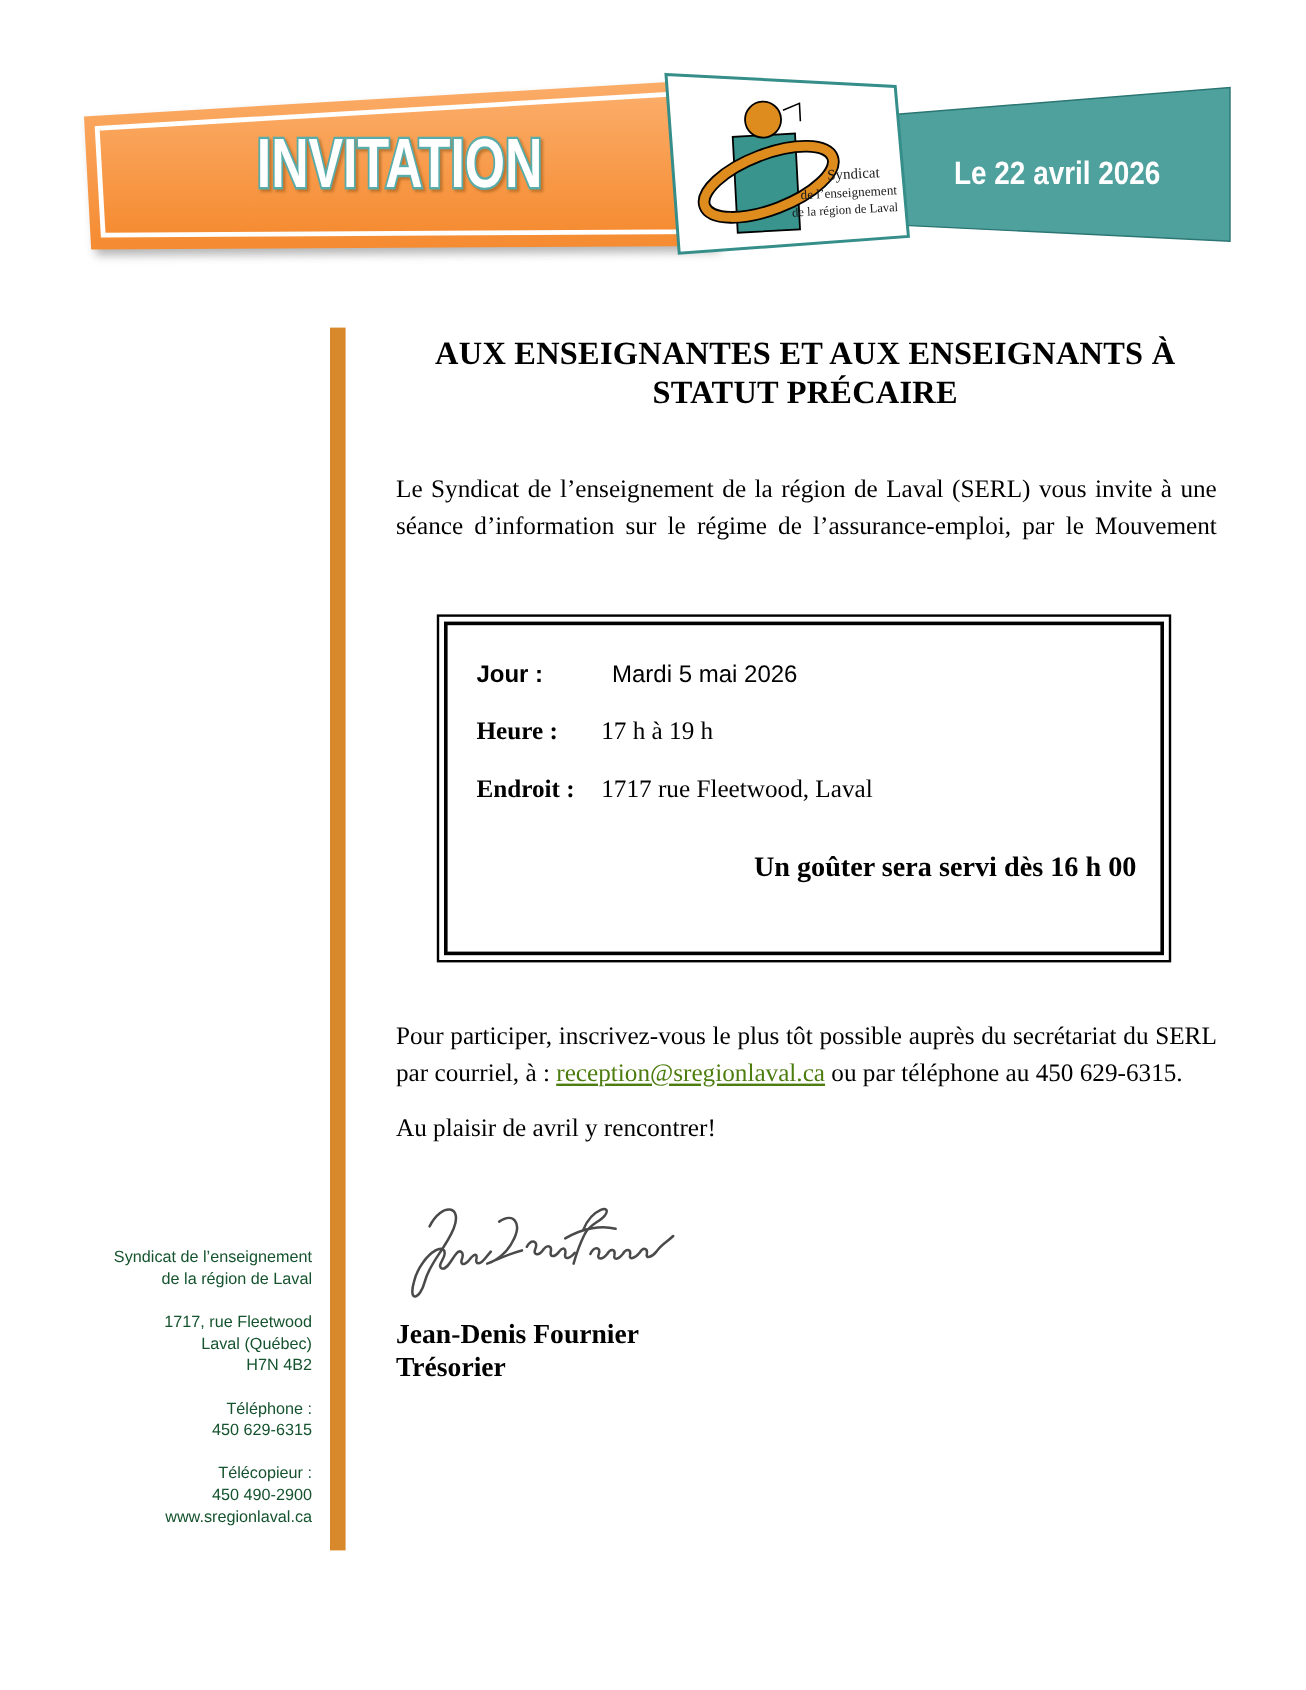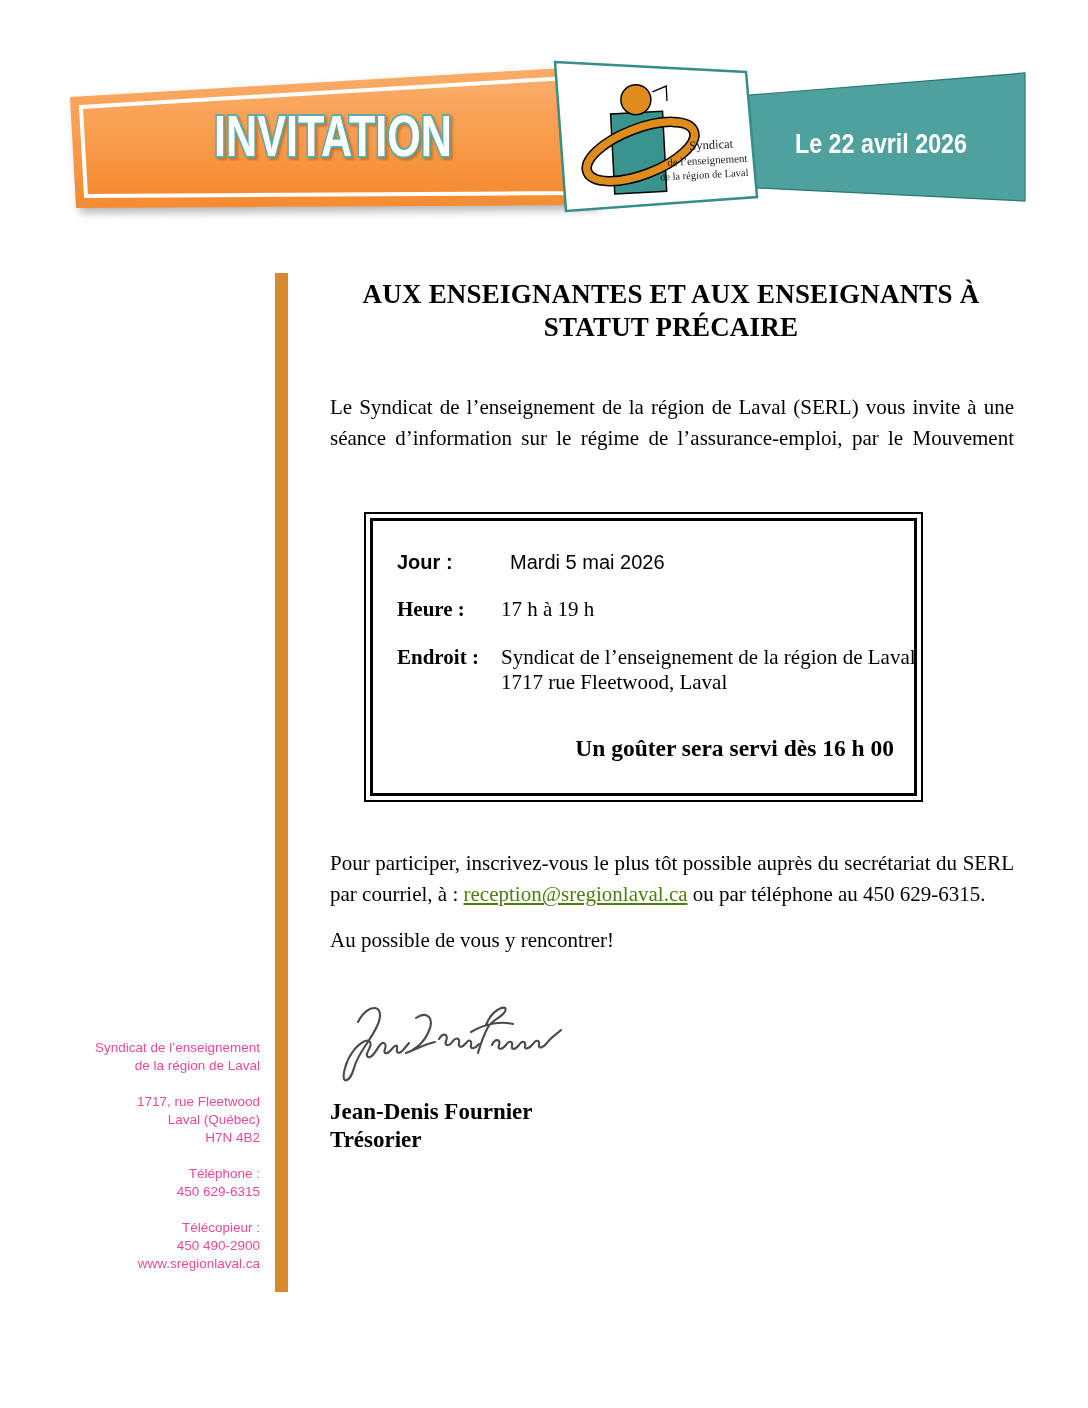"Jour :" .infobox { width: 559px -> 612px }
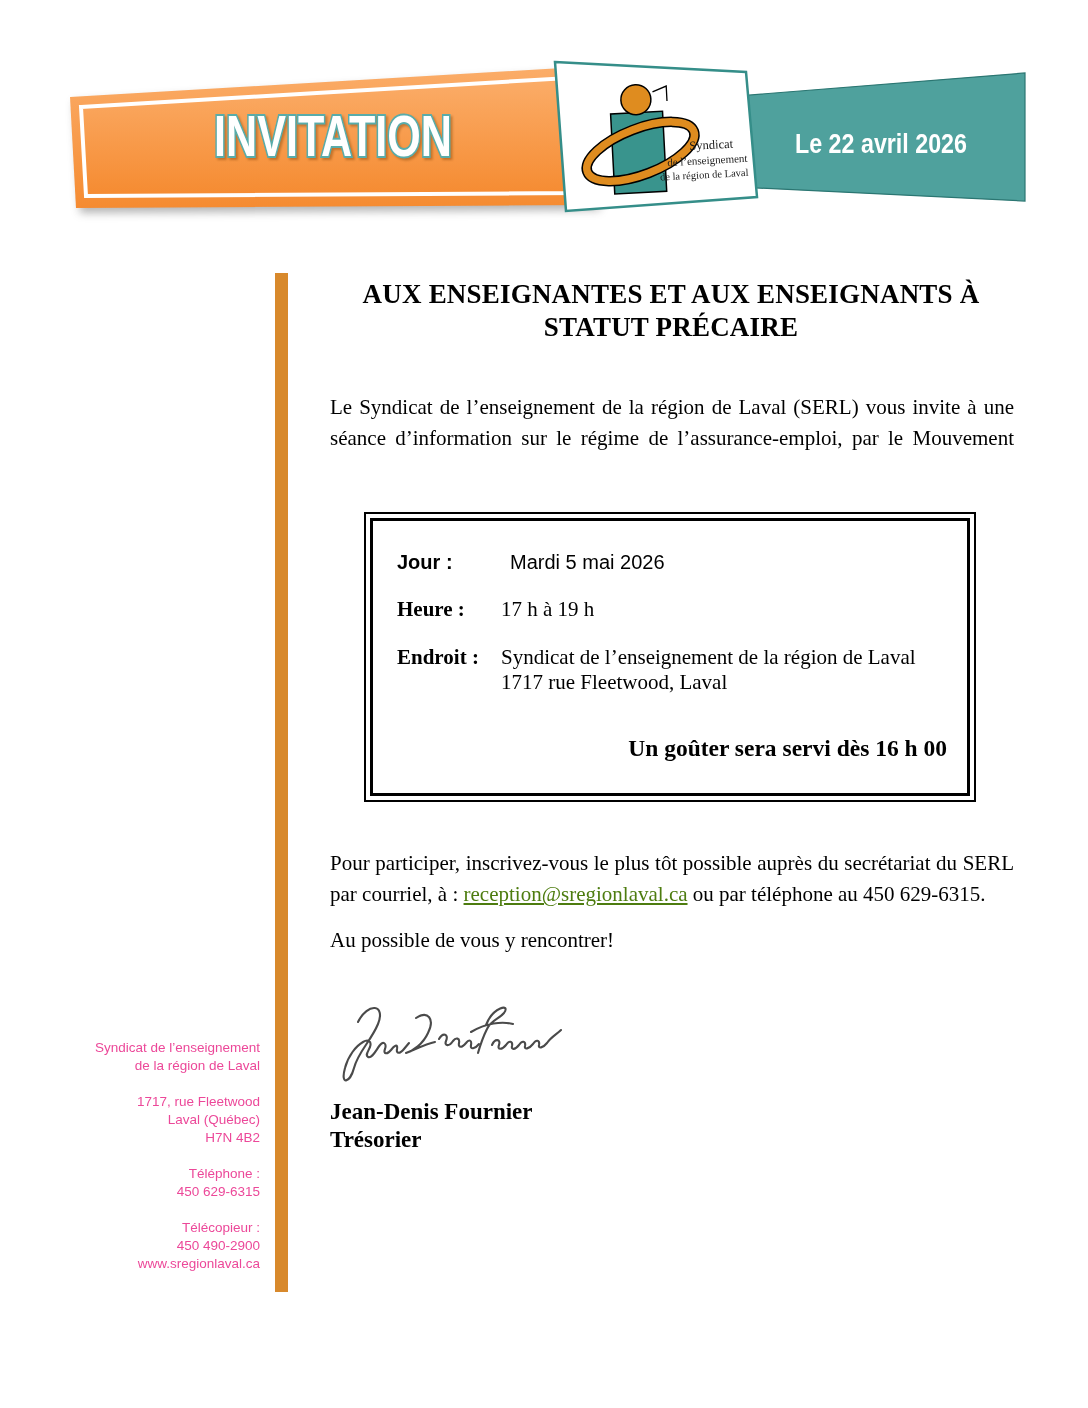"Syndicat de l’enseignement de la" span.vline { html: <span>Syndicat de l’enseignement de la région de Laval</span> -> none }
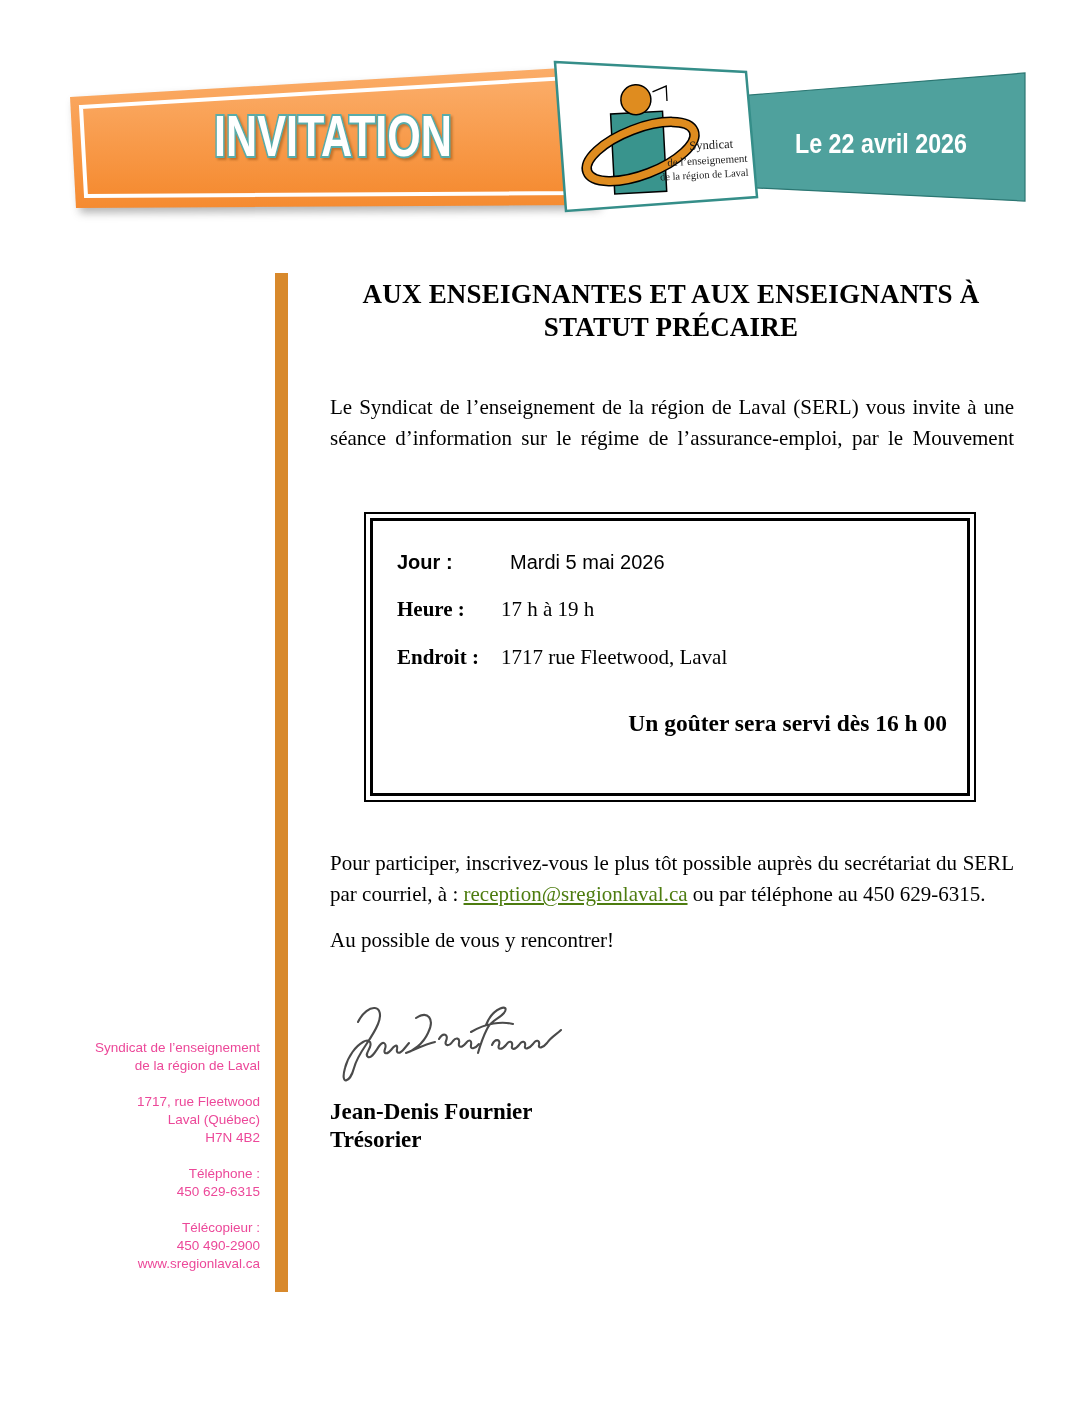"Au possible de vous y" div.abs { text: possible de vous -> plaisir de avril }
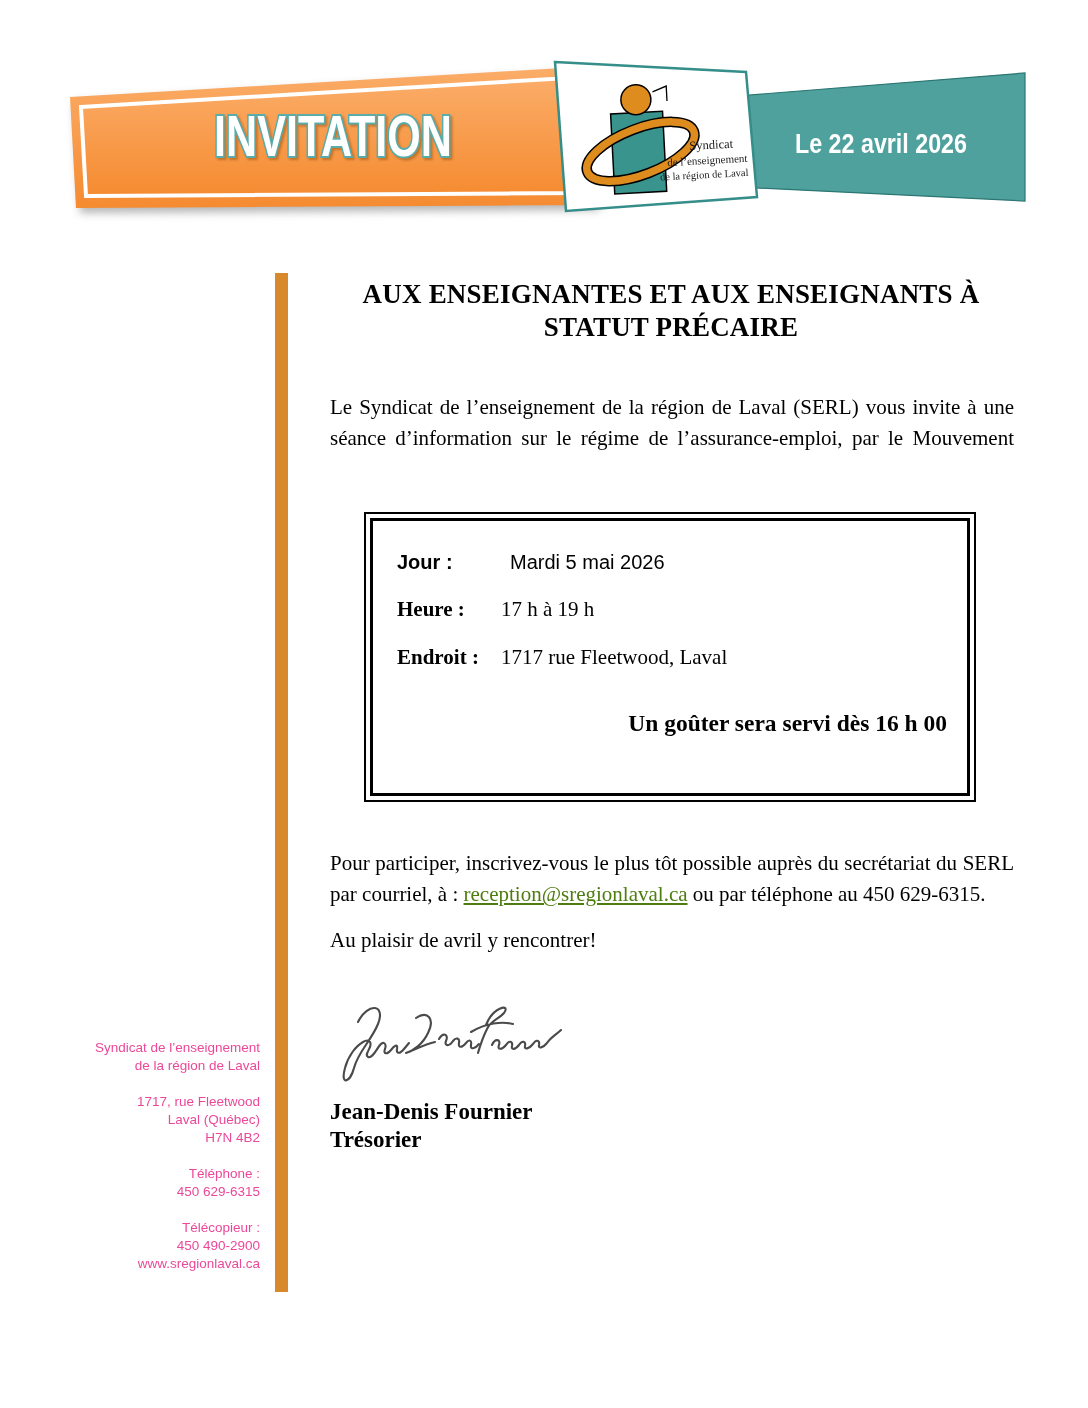"Syndicat de l’enseignement" .sidebar { color: #ec4899 -> #14532d }
